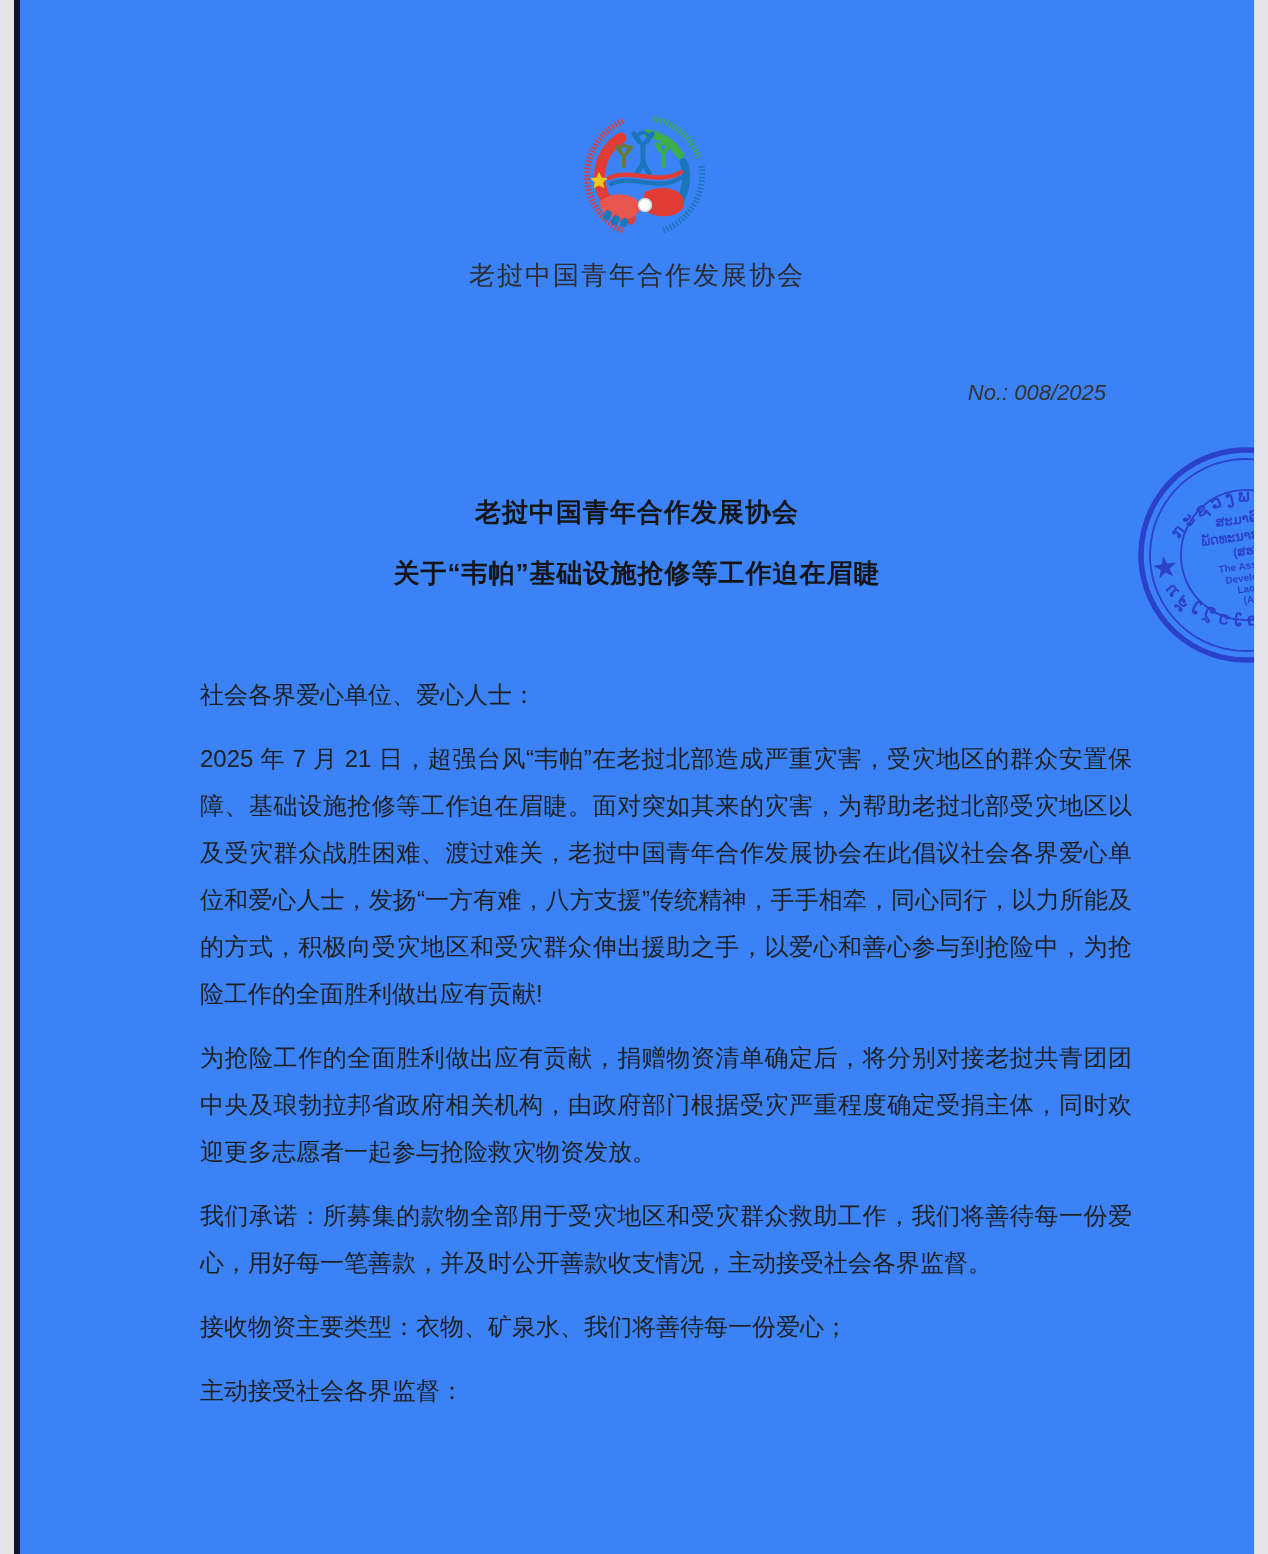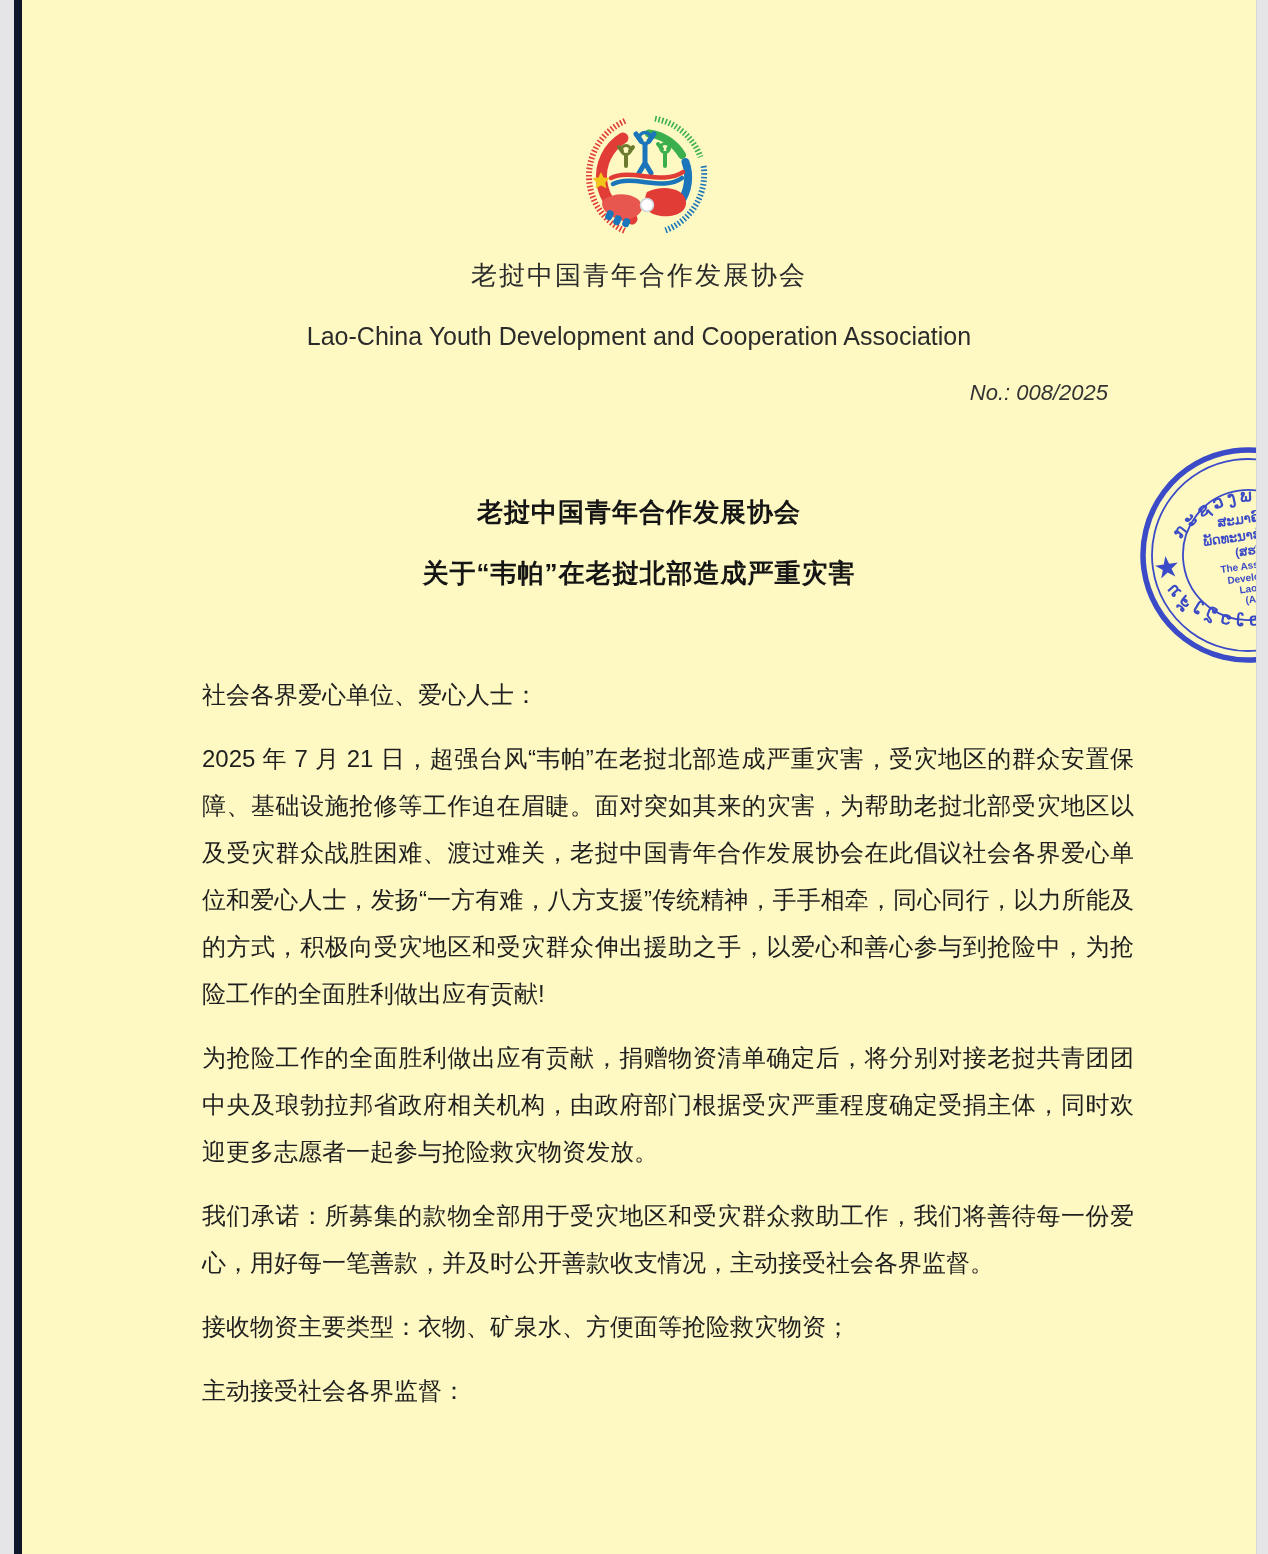"老挝中国青年合作发展协会" .scan-page { background: #fef9c3 -> #3b82f6; border-left: 8px solid #0f172a -> 6px solid #0f172a }
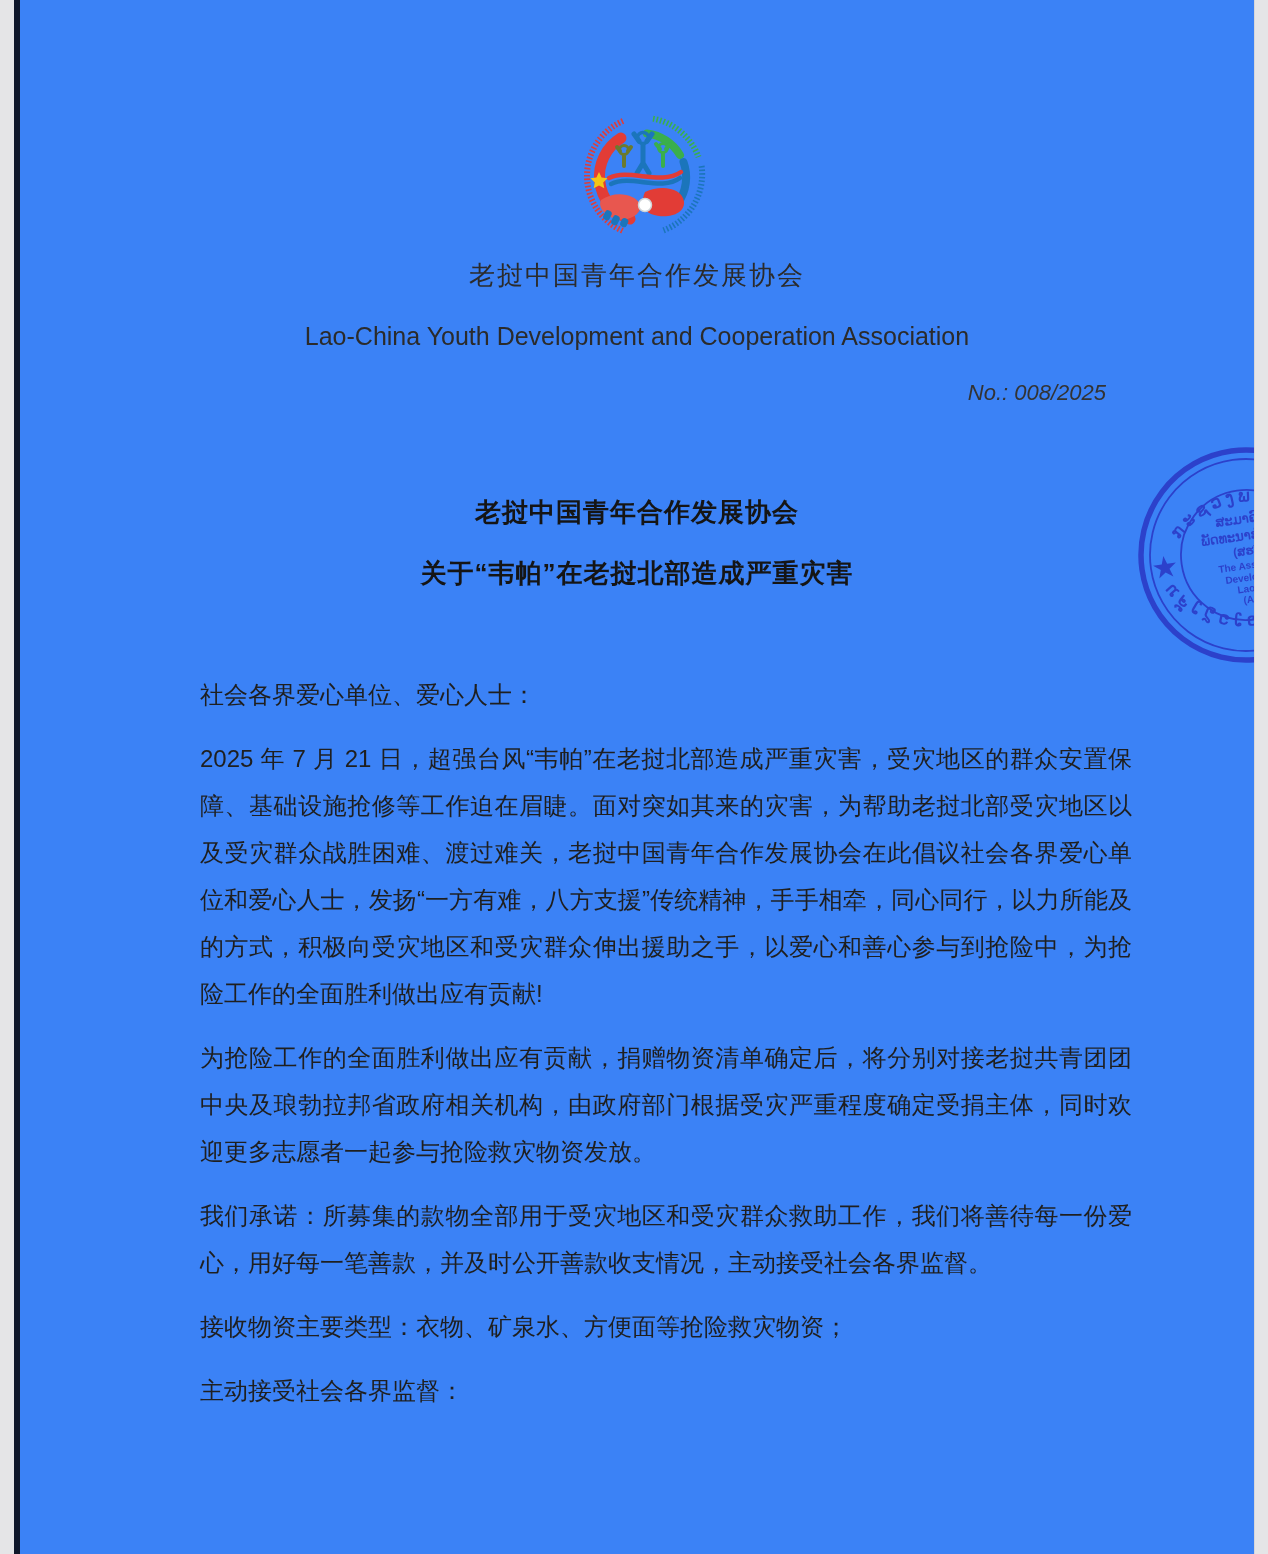"Lao-China Youth Development and" div.abs { html: <div>Lao-China Youth Development and Cooperation Association</div> -> none }
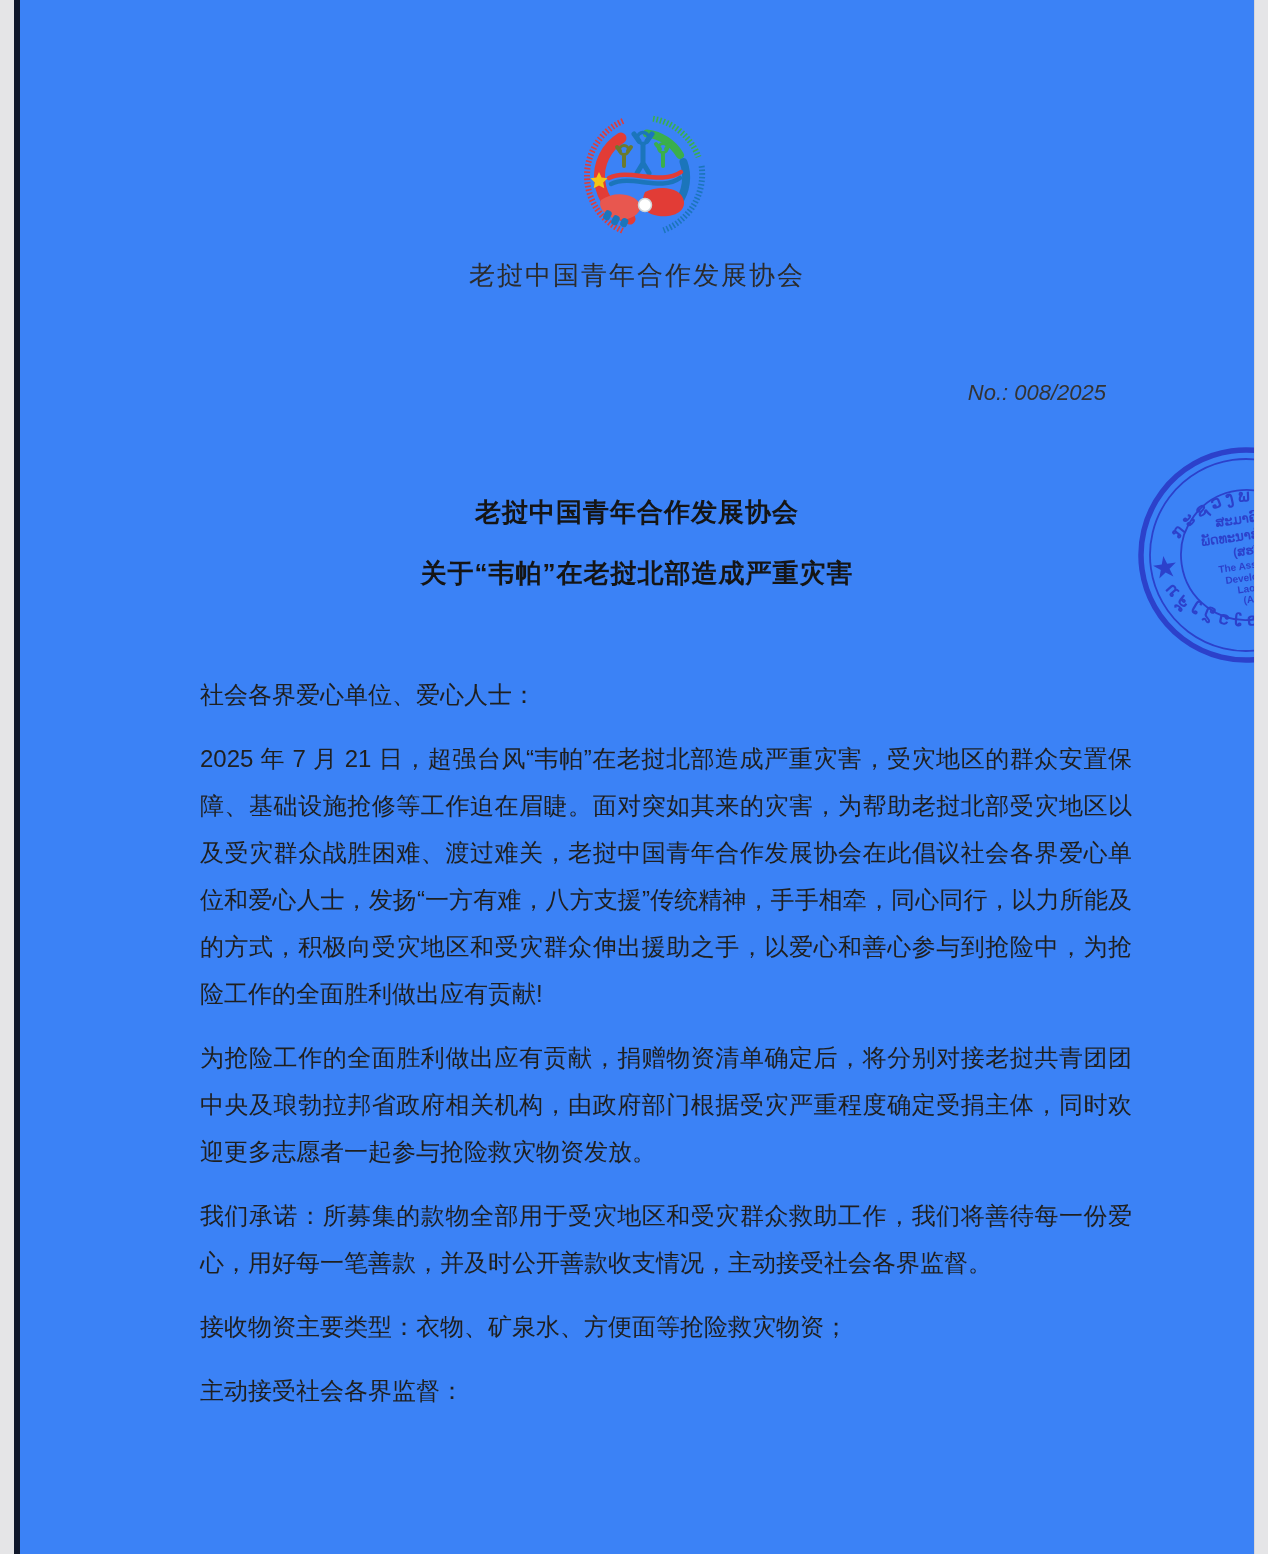"关于“韦帕”在老挝北部造成严重灾害" div.abs { text: 在老挝北部造成严重灾害 -> 基础设施抢修等工作迫在眉睫 }
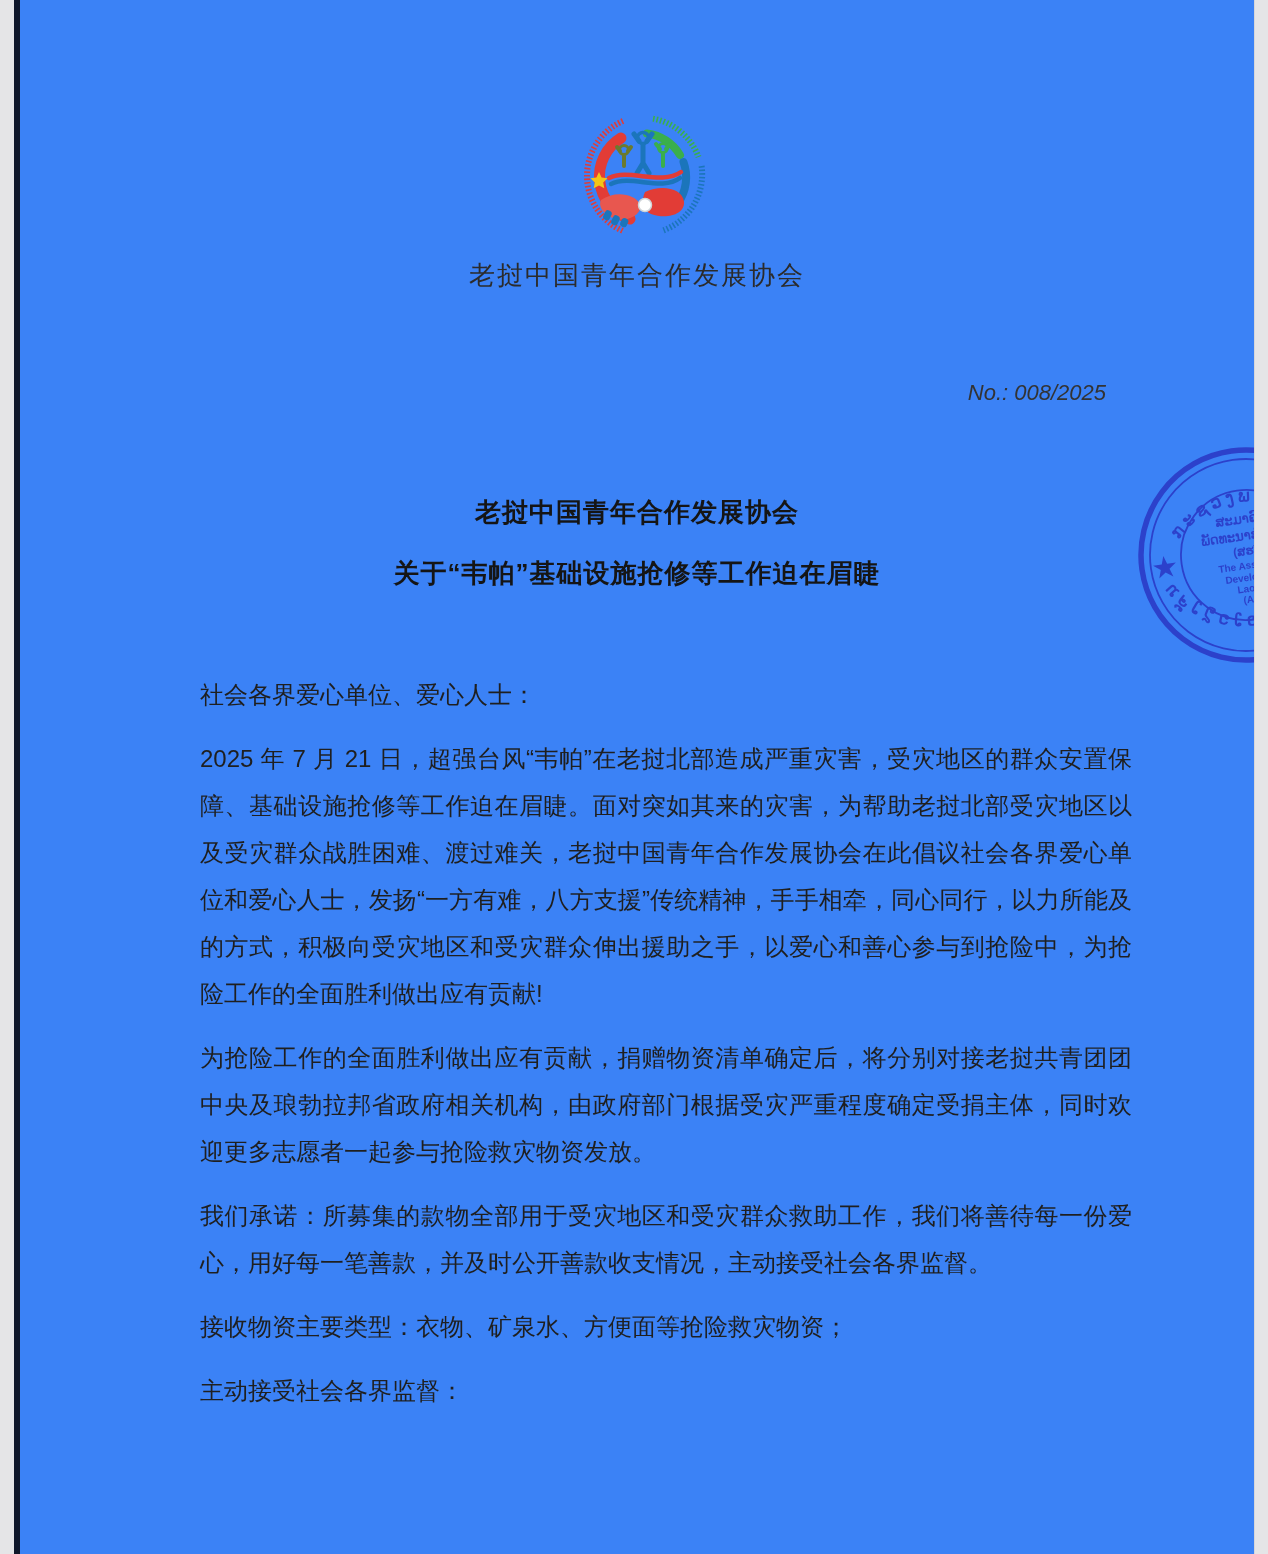"接收物资主要类型：衣物、矿泉水、方便面等抢险救灾物资；" p { text: 方便面等抢险救灾物资 -> 我们将善待每一份爱心 }
